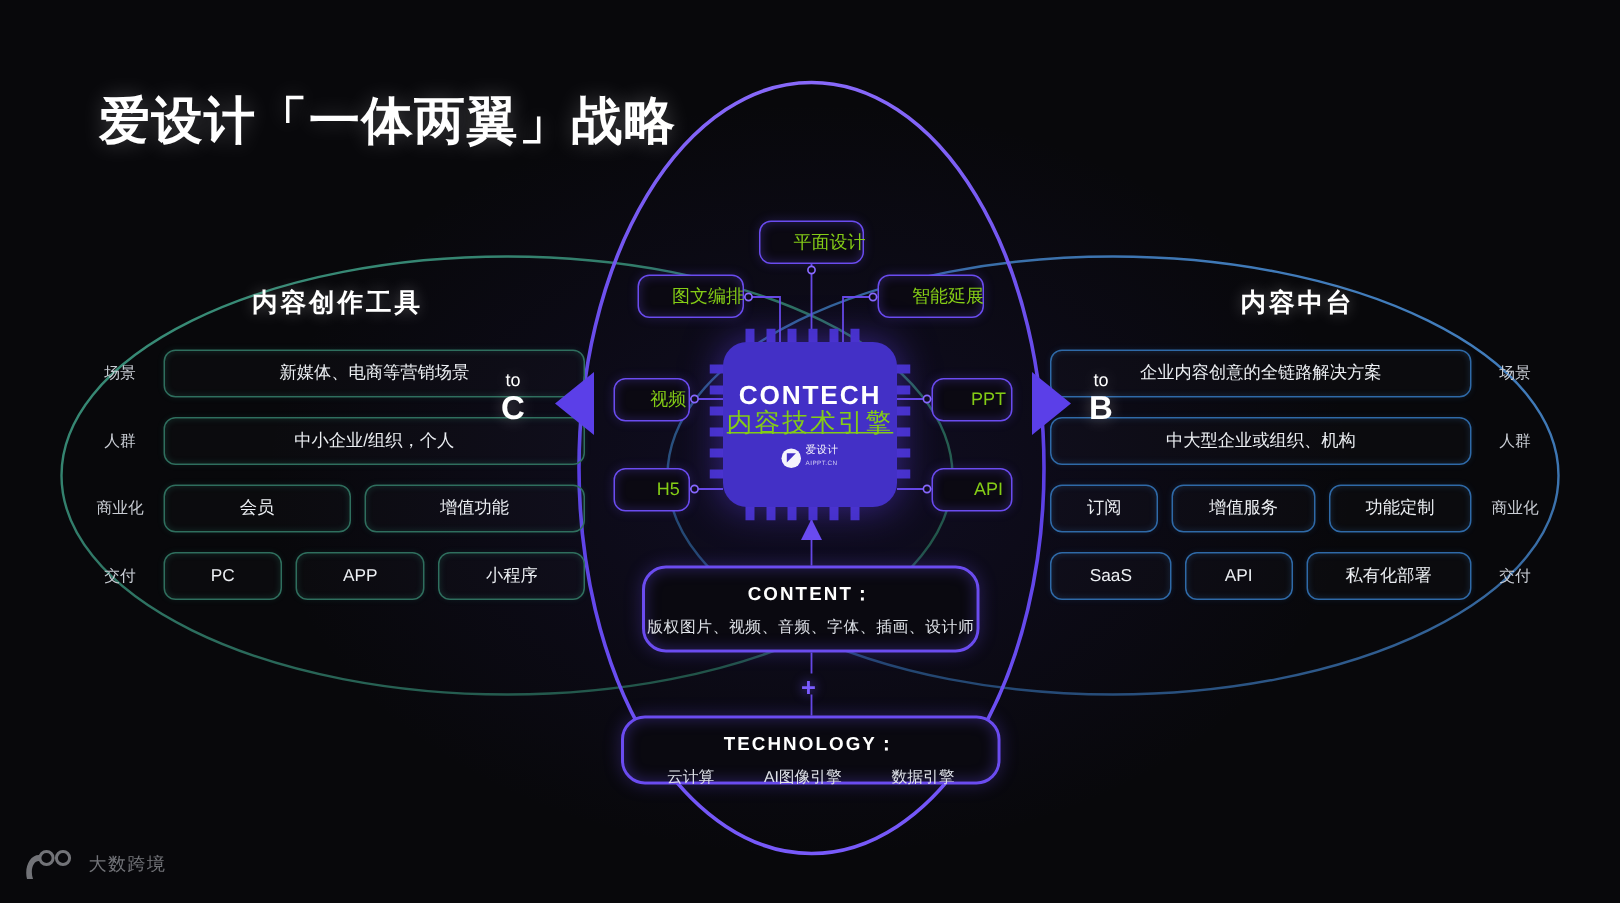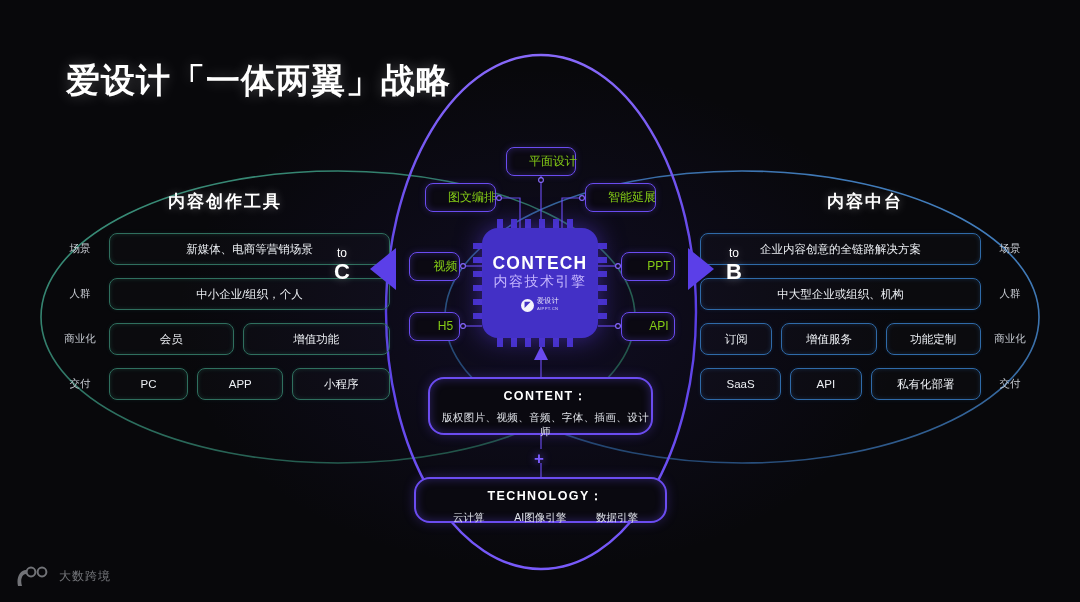"内容技术引擎" #chip-sub { color: #c4b5fd -> #84cc16; font-size: 14px -> 17px; text-decoration: none -> underline }
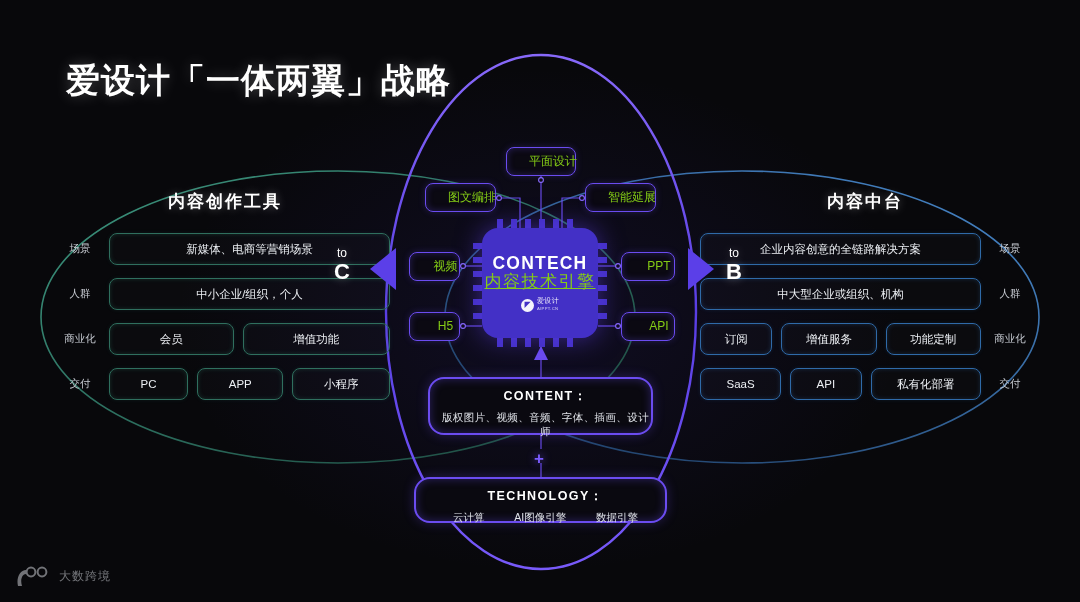"CONTENT：" .stack-box { padding-left: 10px -> none }
